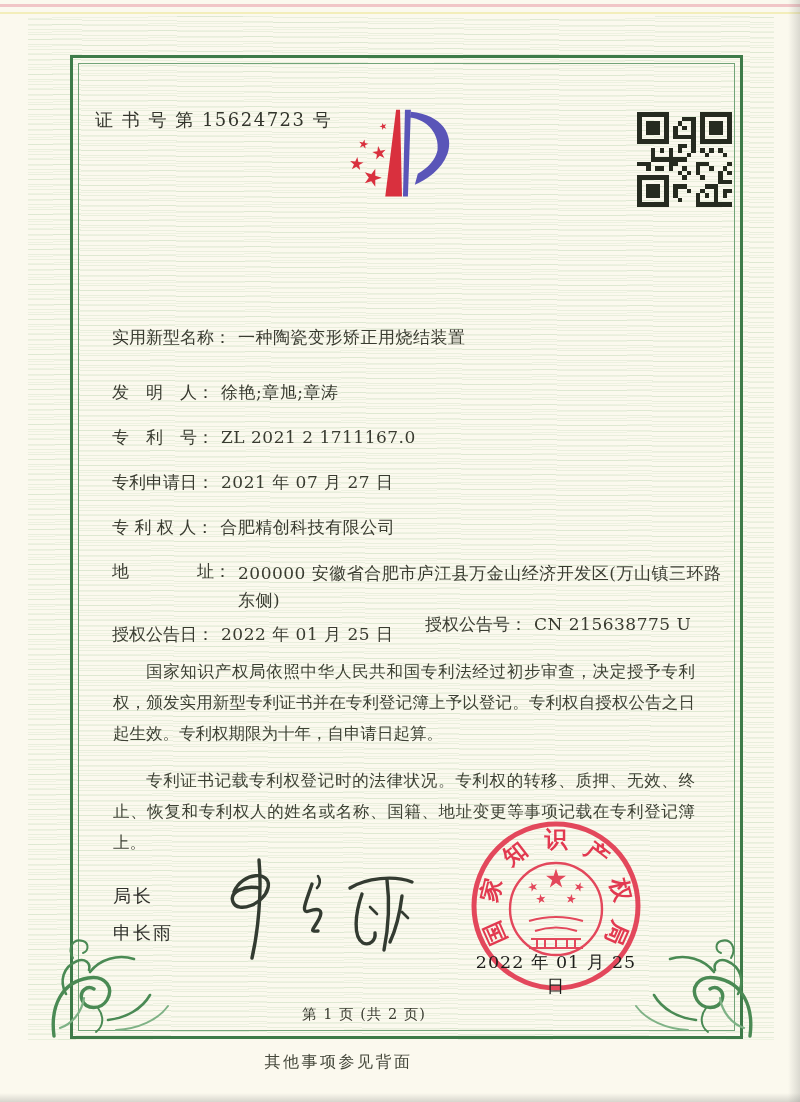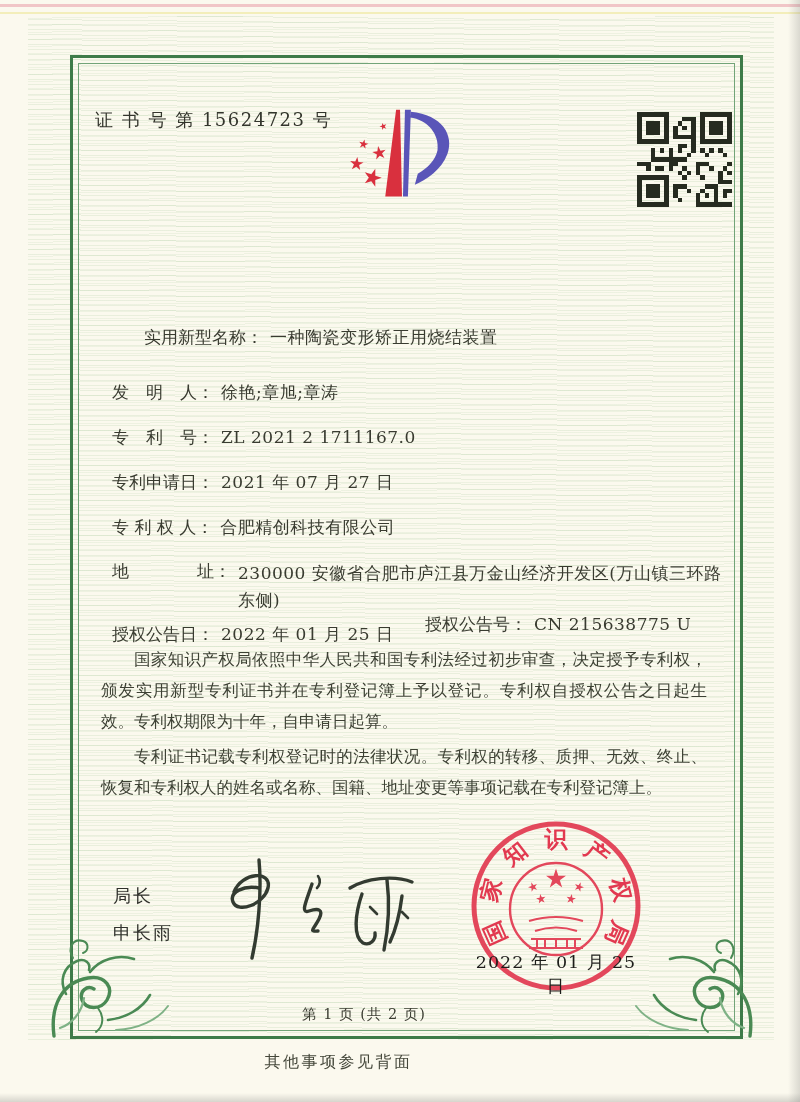"实用新型名称： 一种陶瓷变形矫正用烧结装置" .r1 { margin-left: 32px -> none }
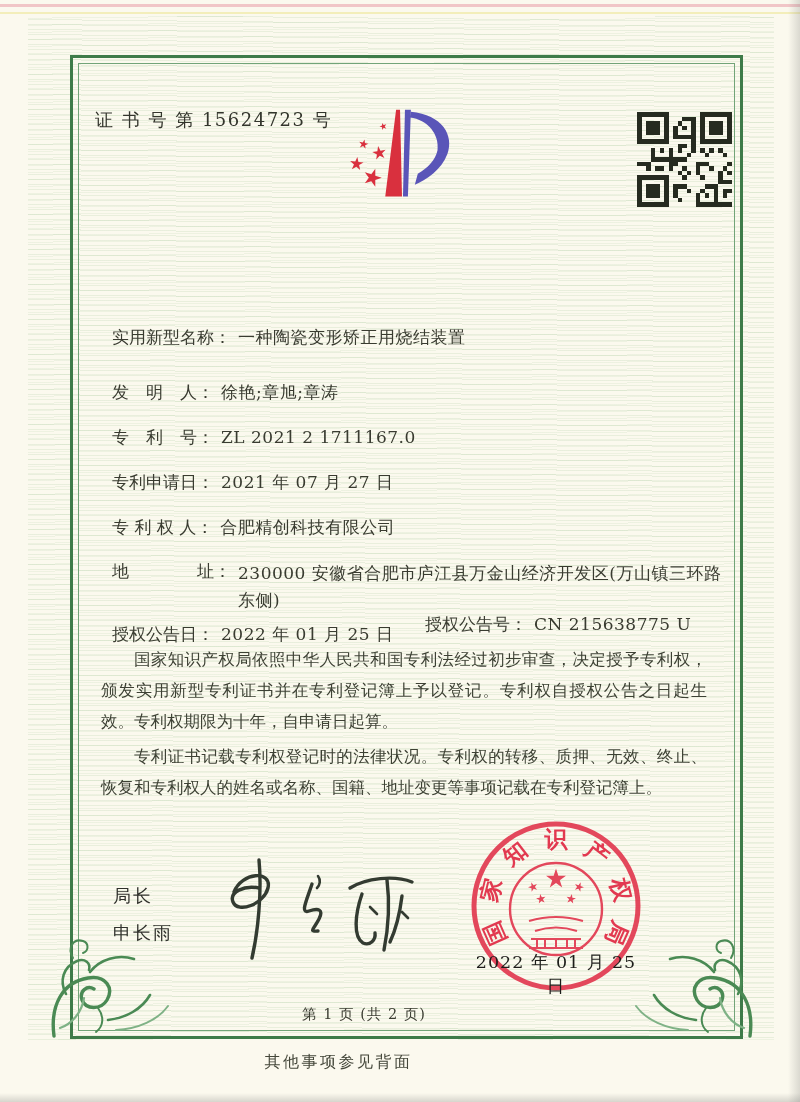"230000 安徽省合肥市庐江县万金山经济开发区(万山镇三环路东侧)" span.val { text: 230000 -> 200000 }
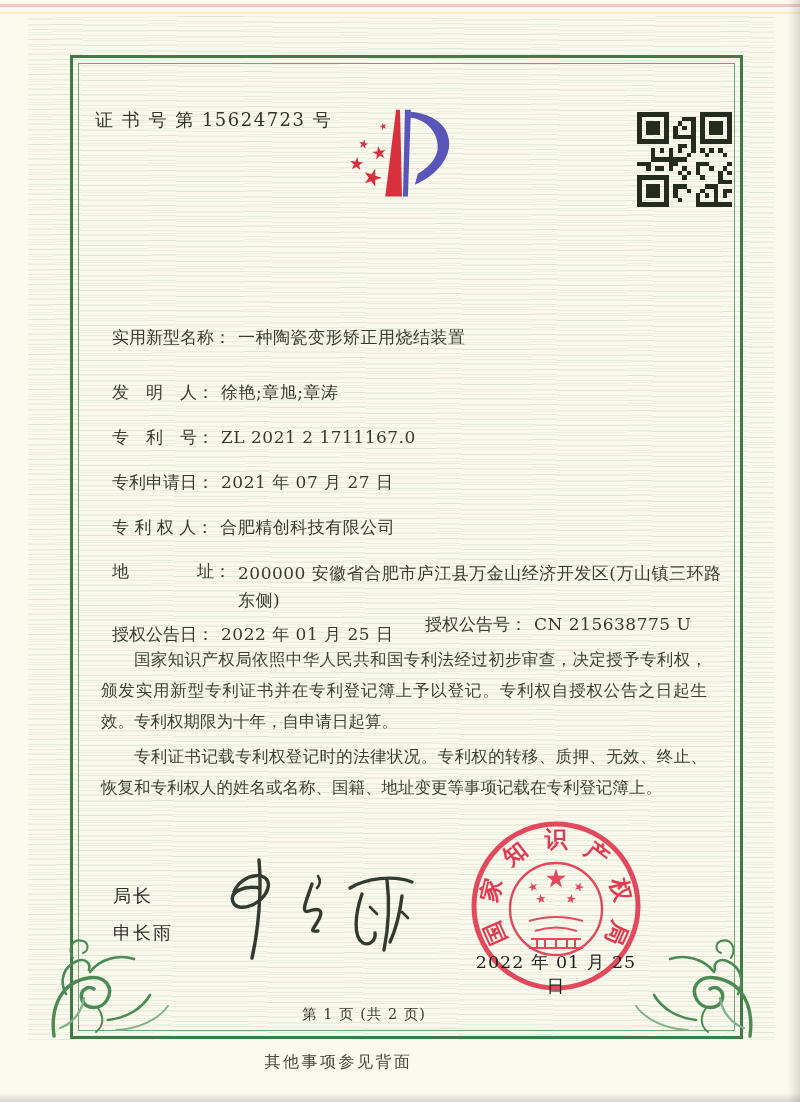"国家知识产权局依照中华人民共和国专利法经过初步审查，决定授予专利权，颁发实用新型" .body-text p { margin: 4px -> 16px }
